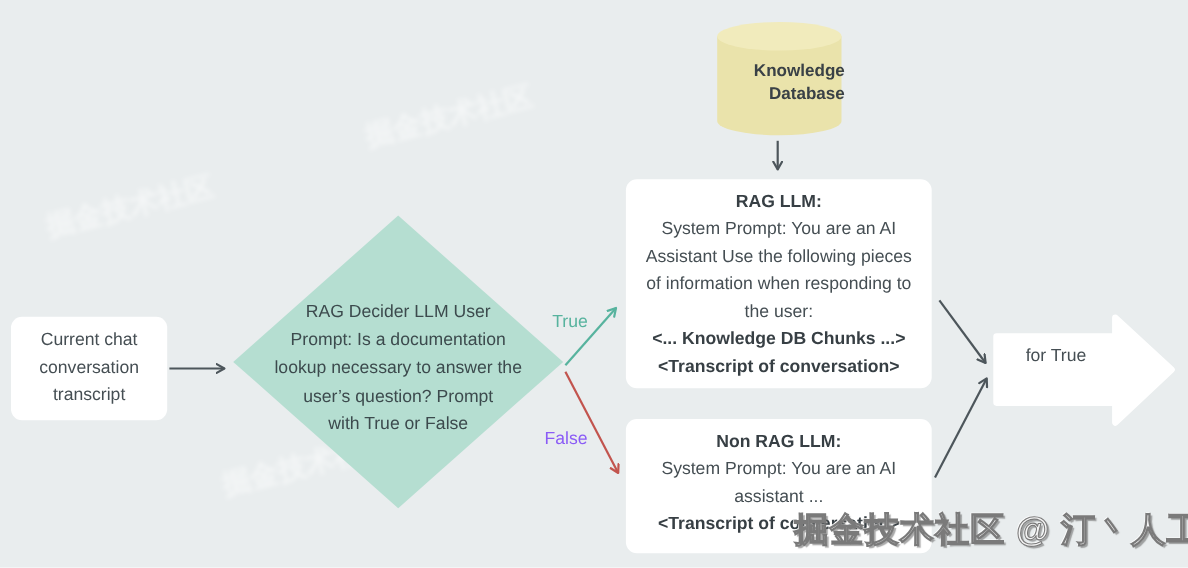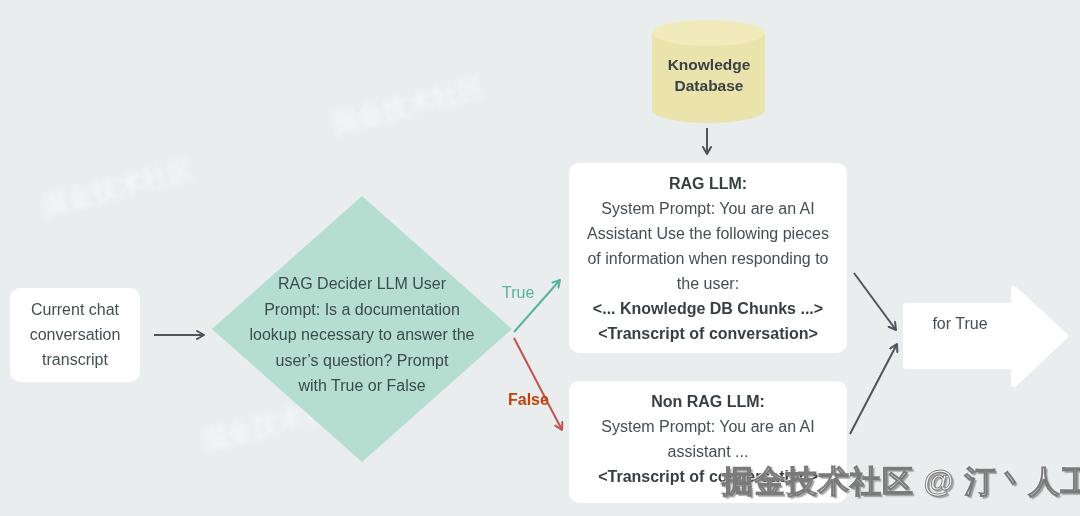"Knowledge" .db-text { text-align: center -> right }
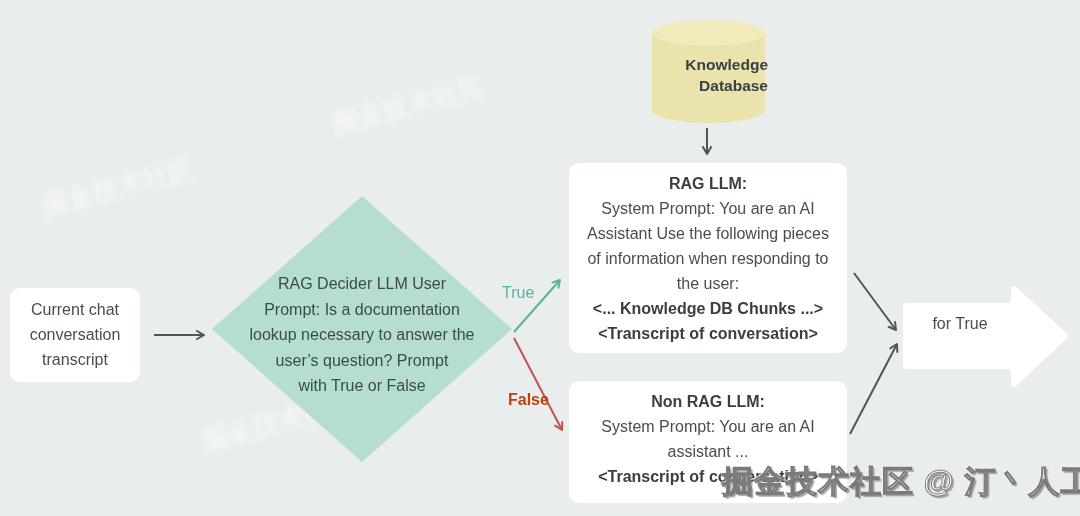"Current chat" #input-box { width: 130px -> 142px }
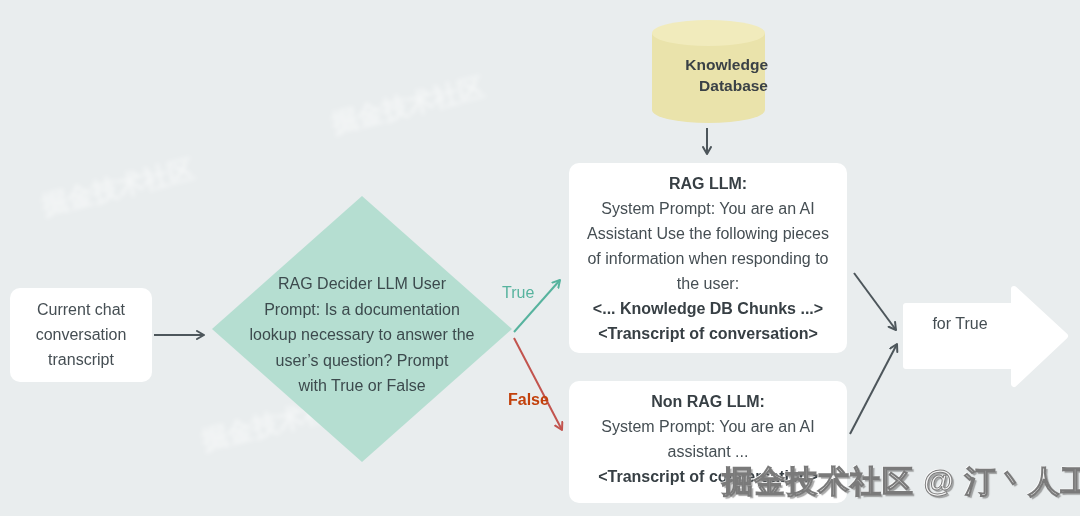"False" #false-label { color: #c2410c -> #8b5cf6; font-weight: bold -> none; left: 508px -> 495px }
